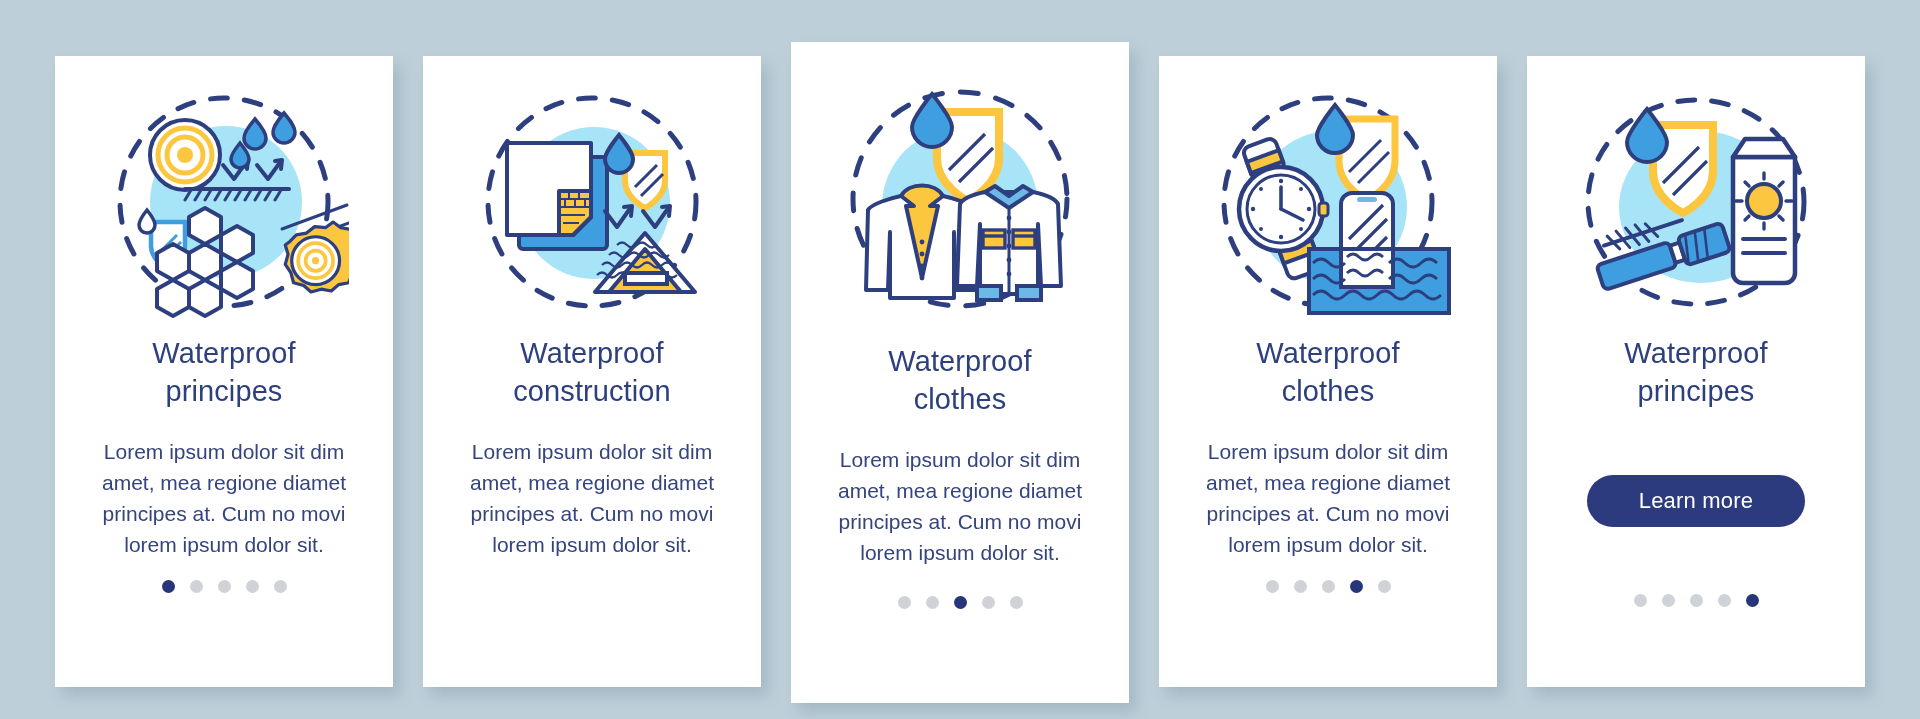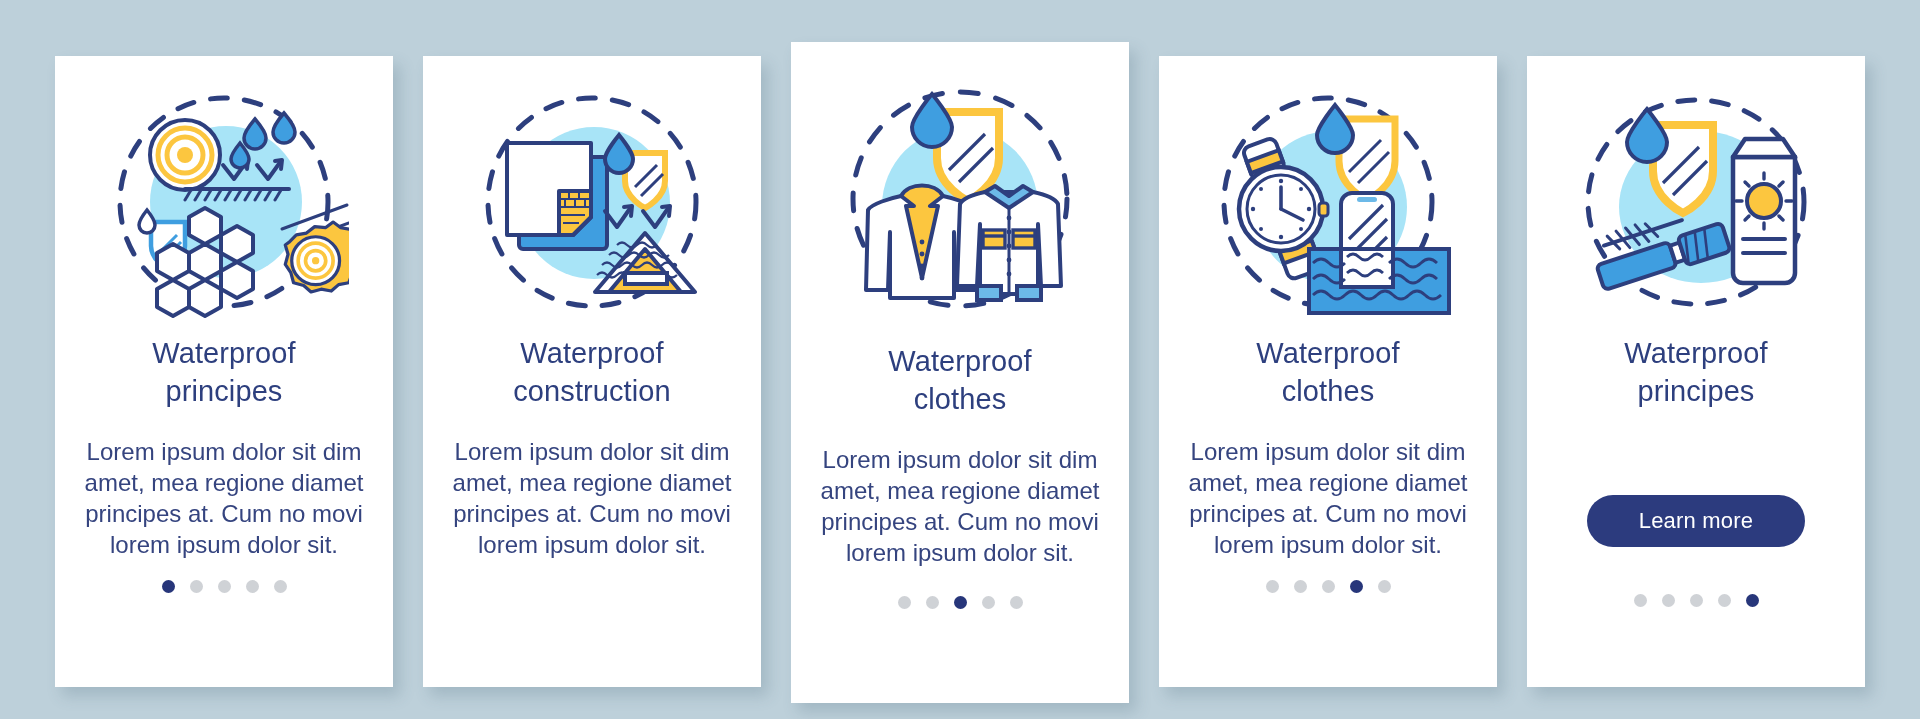"Lorem ipsum dolor sit dim" .desc { font-size: 24px -> 21px }
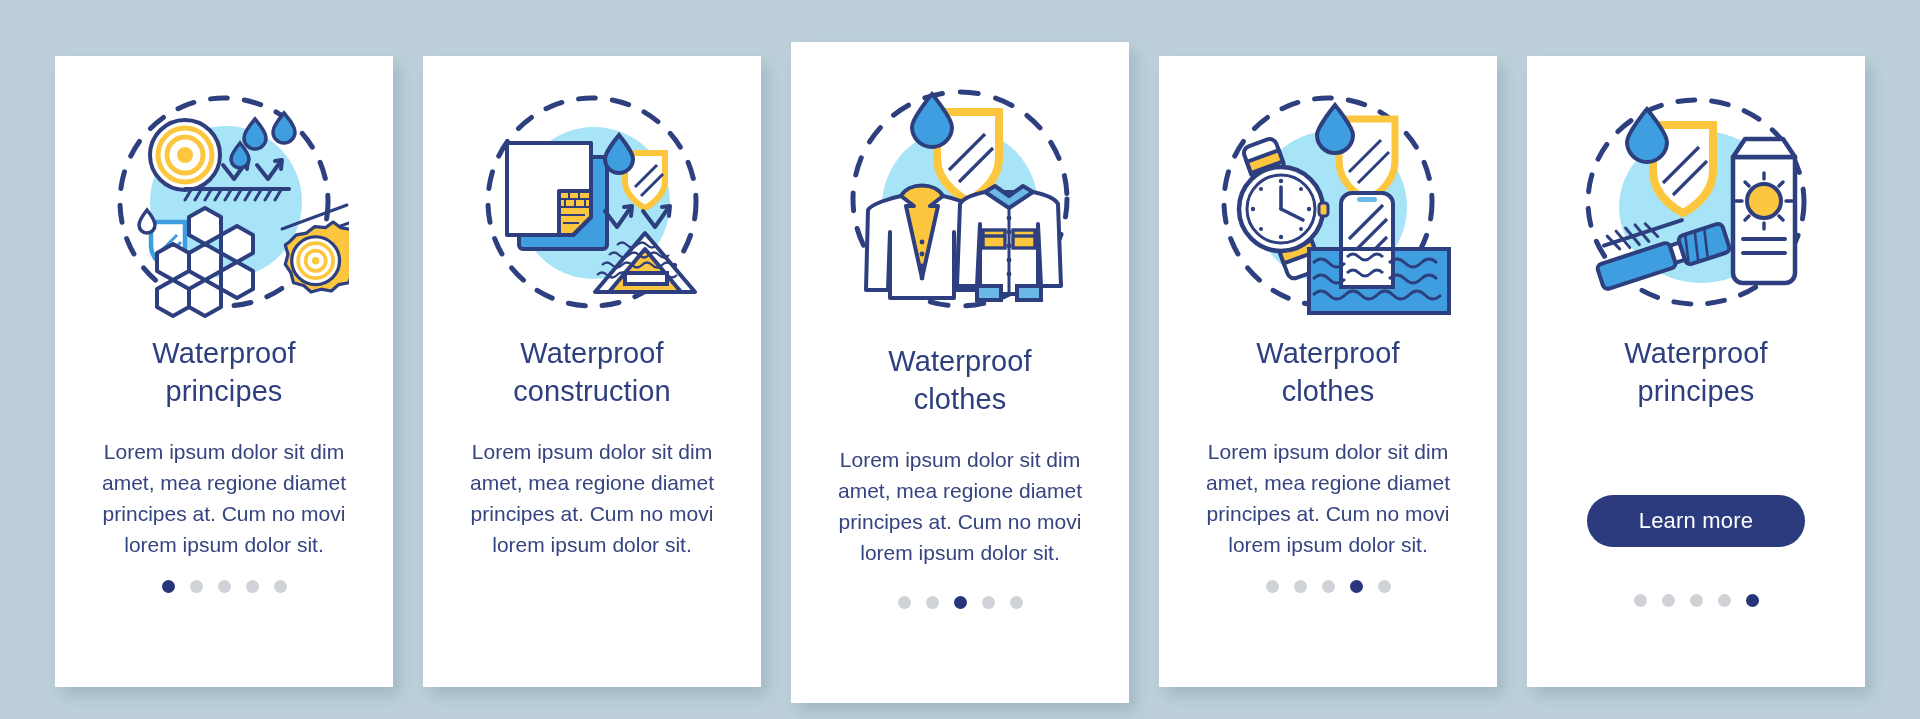"Learn more" .btn { bottom: 140px -> 160px }
